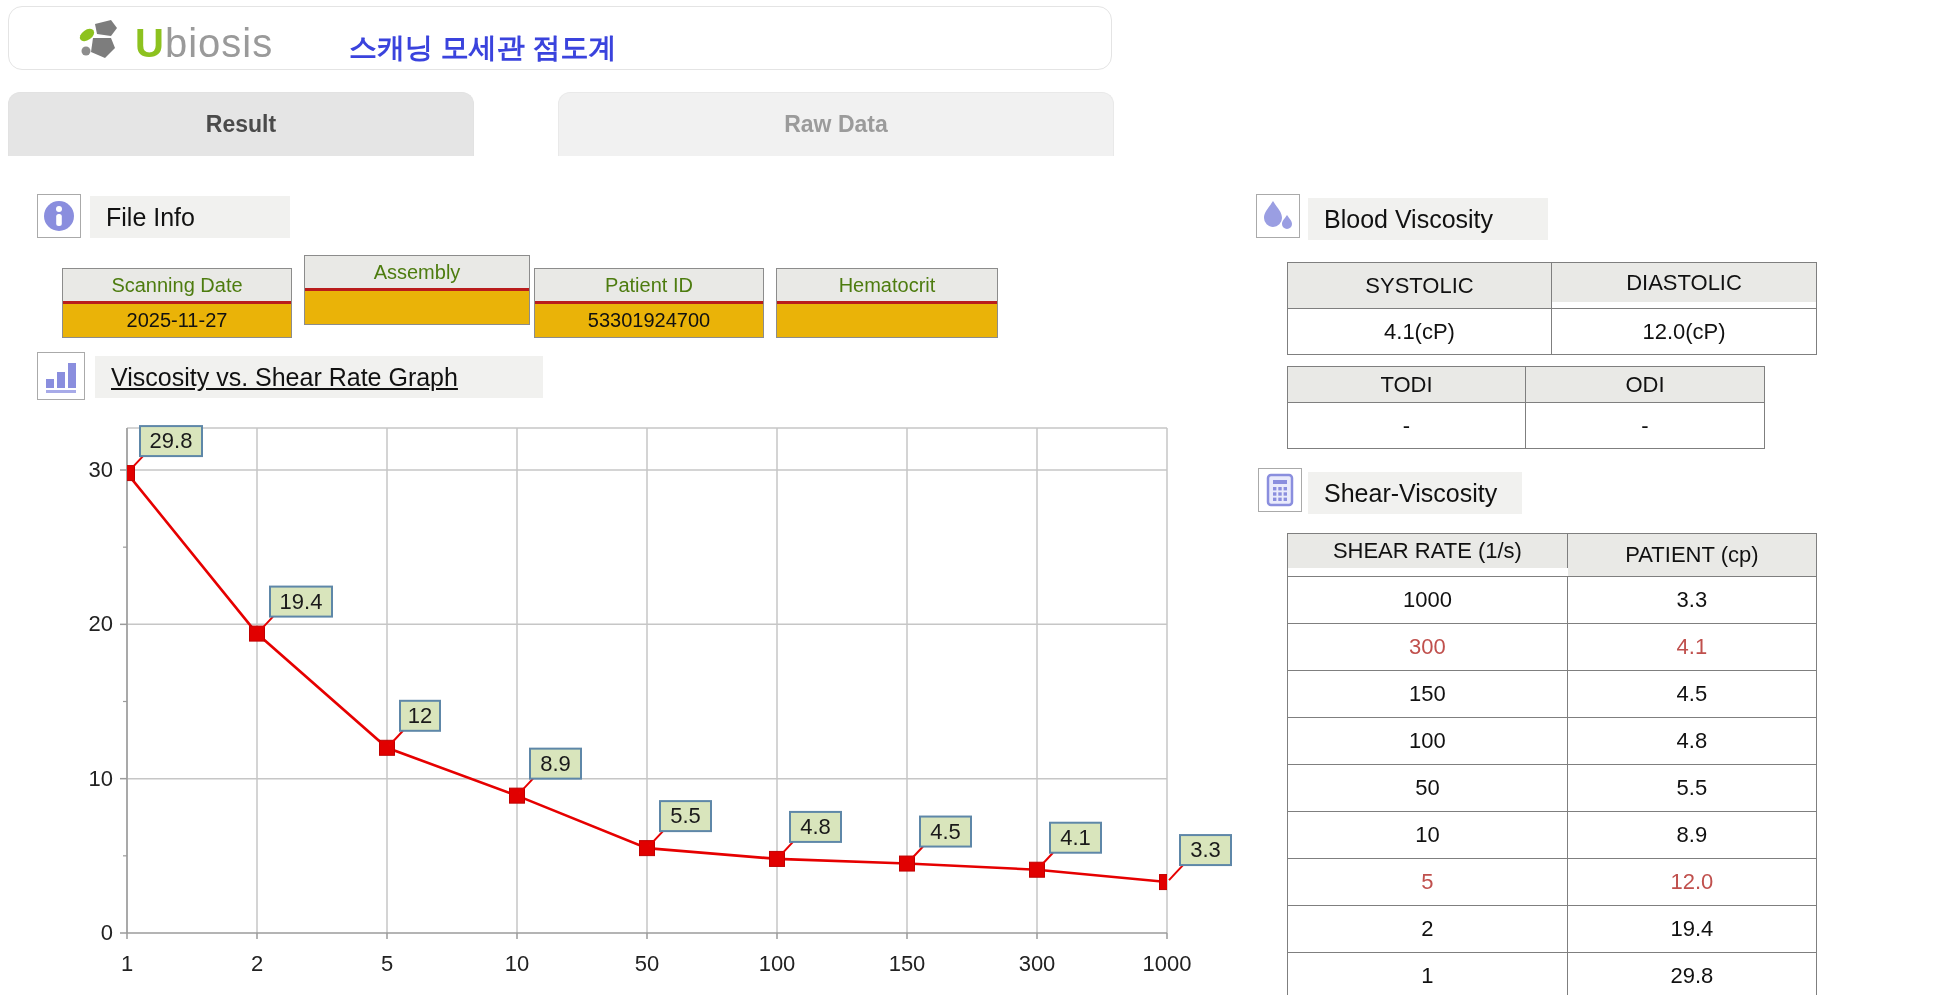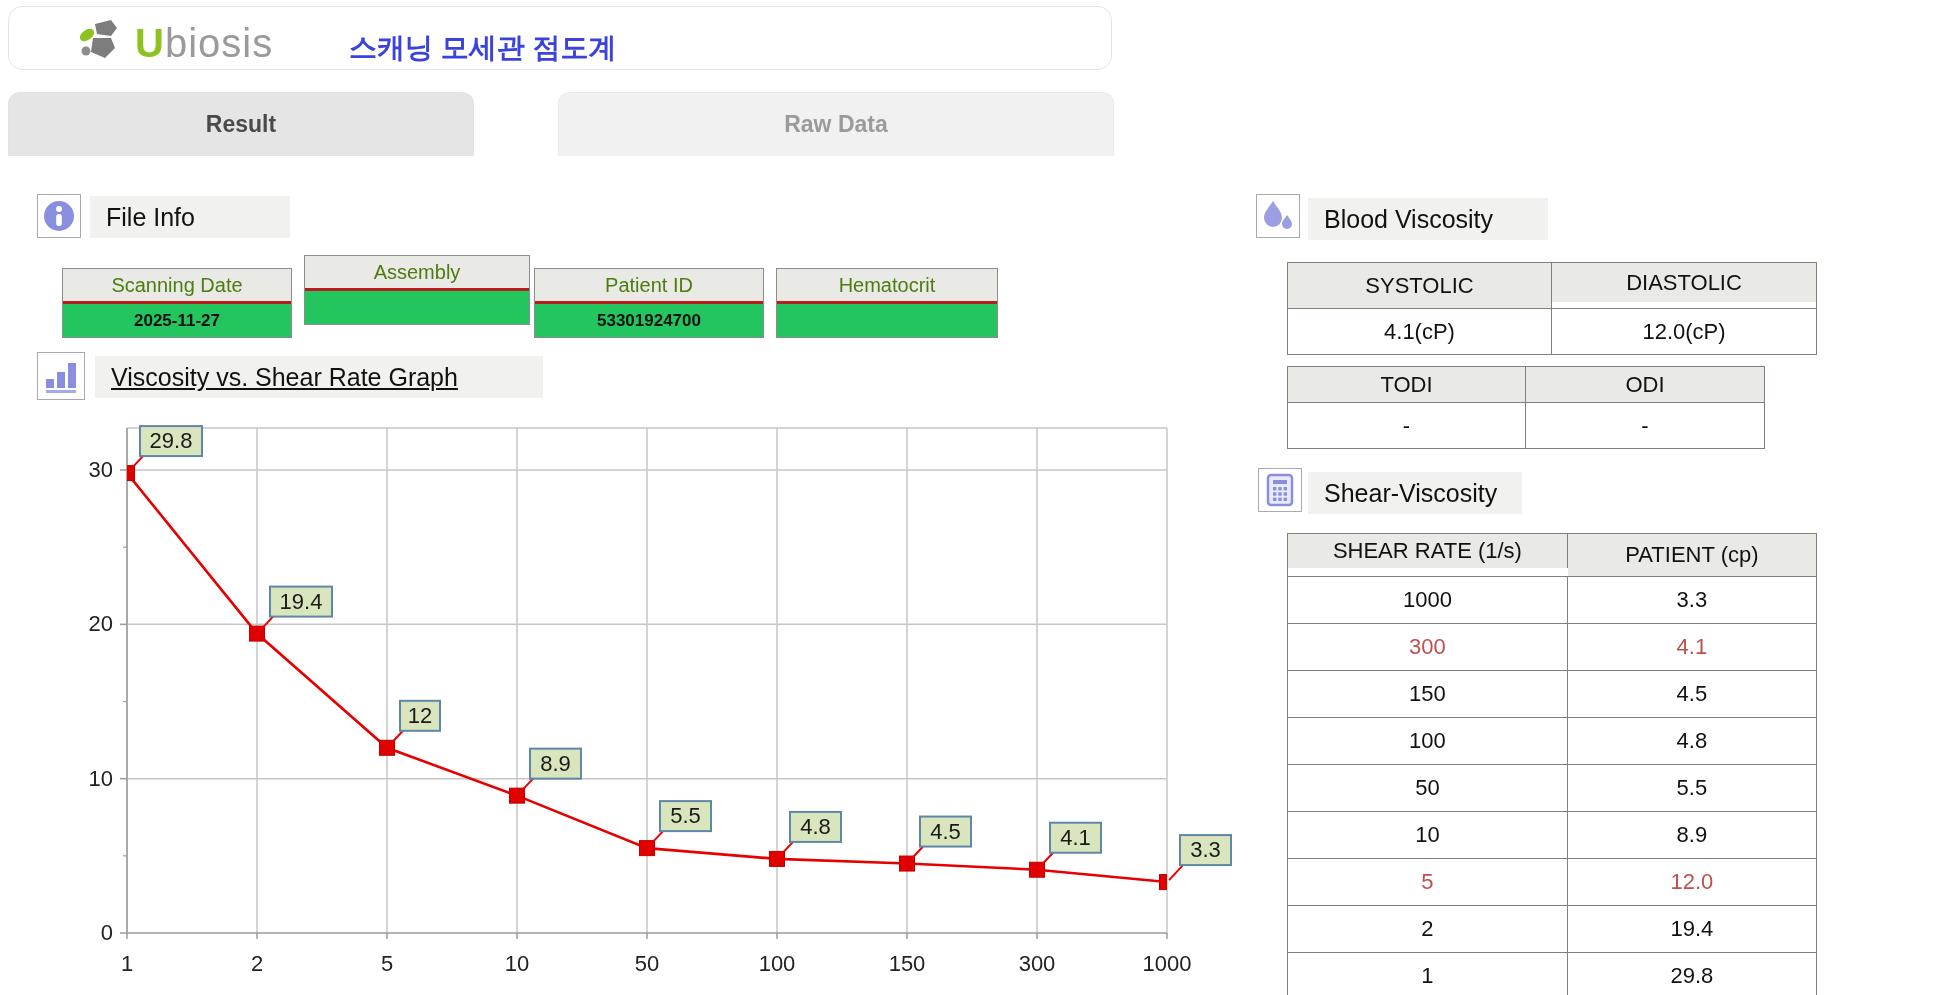"2025-11-27" .fi-val { background: #22c55e -> #eab308; font-size: 17px -> 20px; font-weight: bold -> none }
